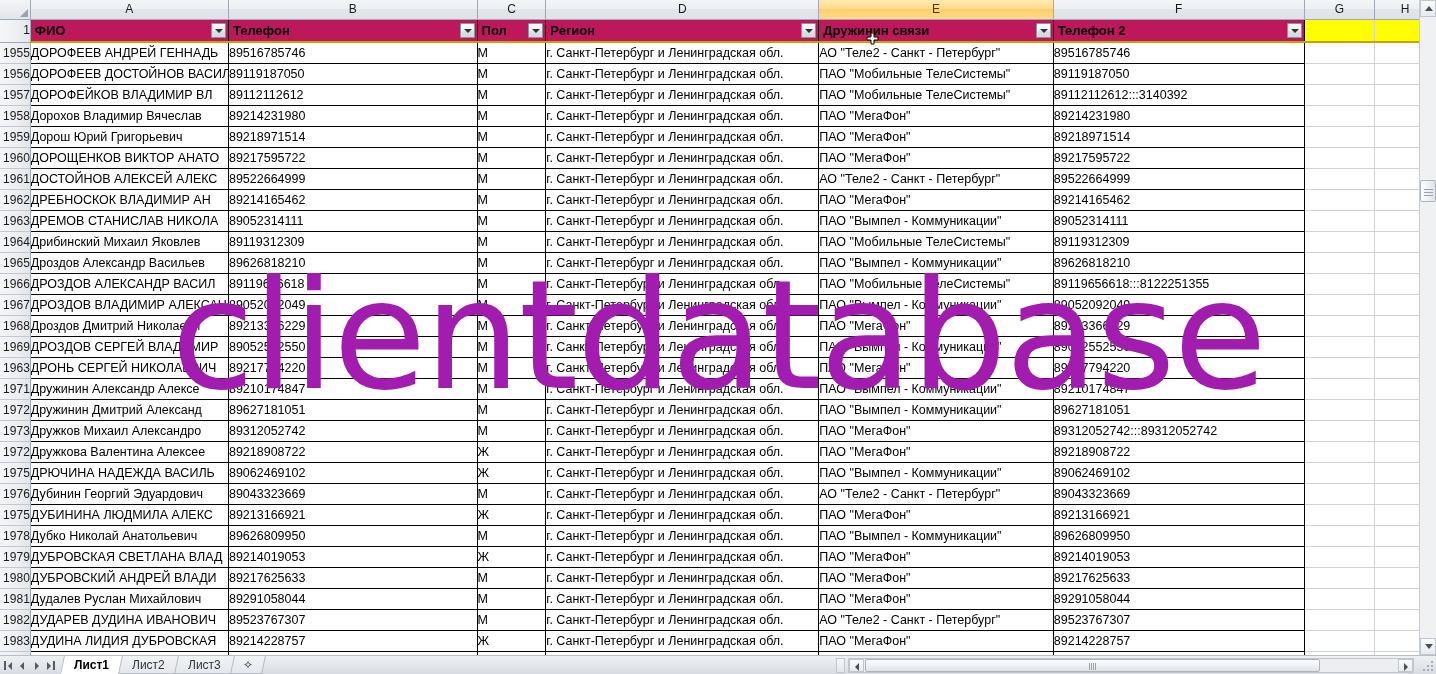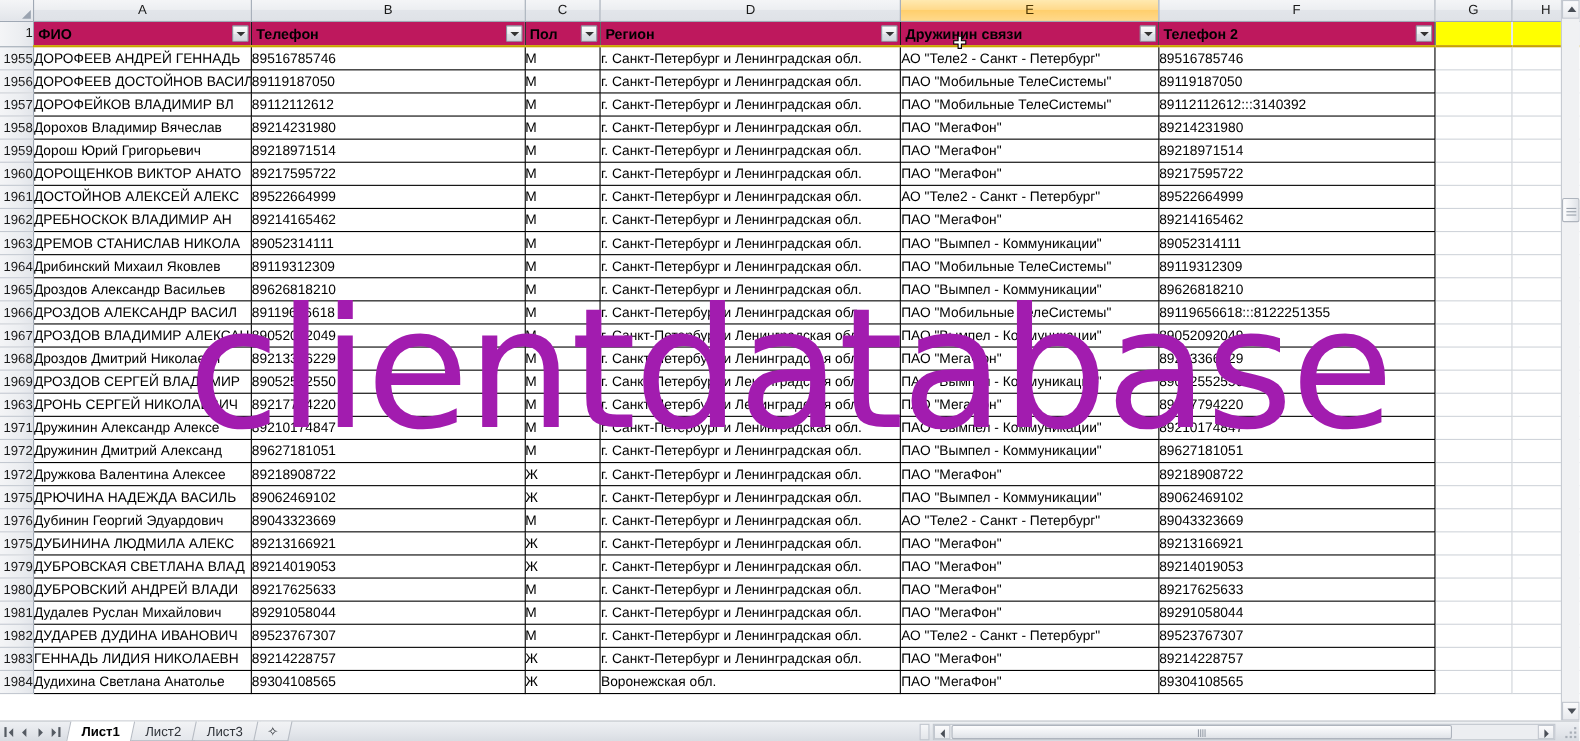"1973" tr { html: none -> <tr> <td>1973</td> <td>Дружков Михаил Александро</td> <td>89312052742</td> <td>М</td> <td>г. Санкт-Петербург и Ленинградская обл.</td> <td>ПАО "МегаФон"</td> <td>89312052742:::89312052742</td> <td></td> <td></td> </tr> }
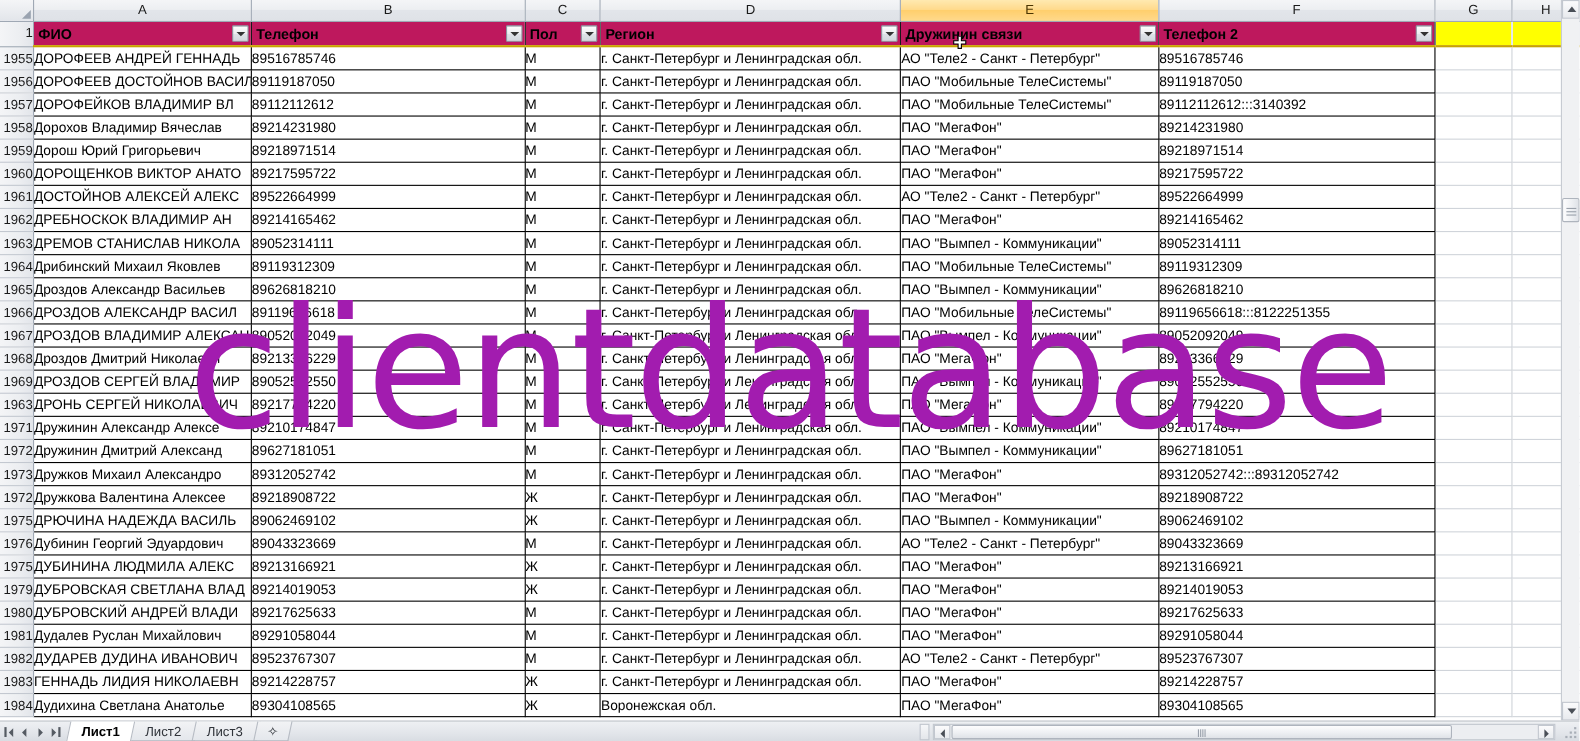"1978" tr { html: none -> <tr> <td>1978</td> <td>Дубко Николай Анатольевич</td> <td>89626809950</td> <td>М</td> <td>г. Санкт-Петербург и Ленинградская обл.</td> <td>ПАО "Вымпел - Коммуникации"</td> <td>89626809950</td> <td></td> <td></td> </tr> }
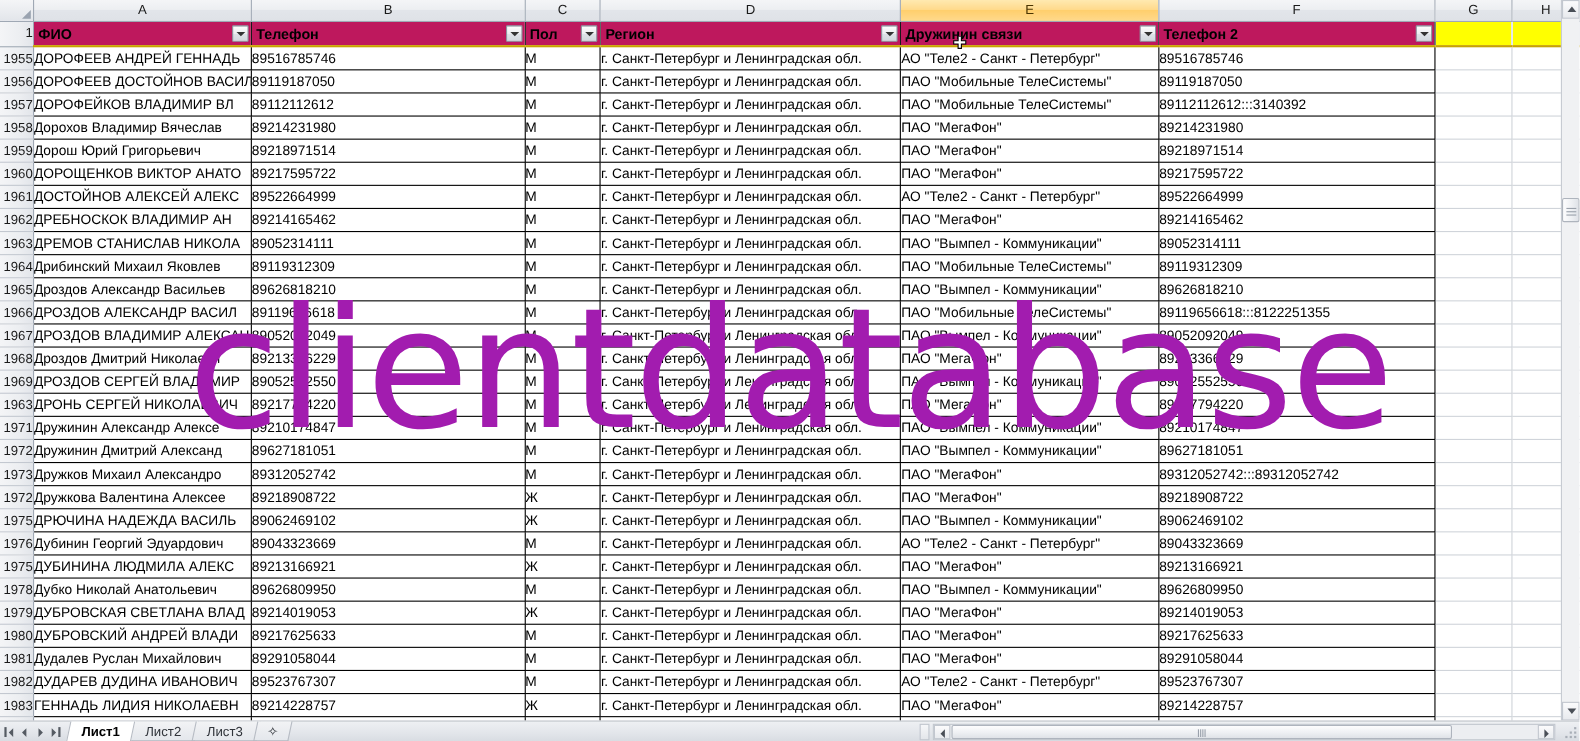"ГЕННАДЬ ЛИДИЯ НИКОЛАЕВН" td.cell { text: ГЕННАДЬ ЛИДИЯ НИКОЛАЕВН -> ДУДИНА ЛИДИЯ ДУБРОВСКАЯ }
